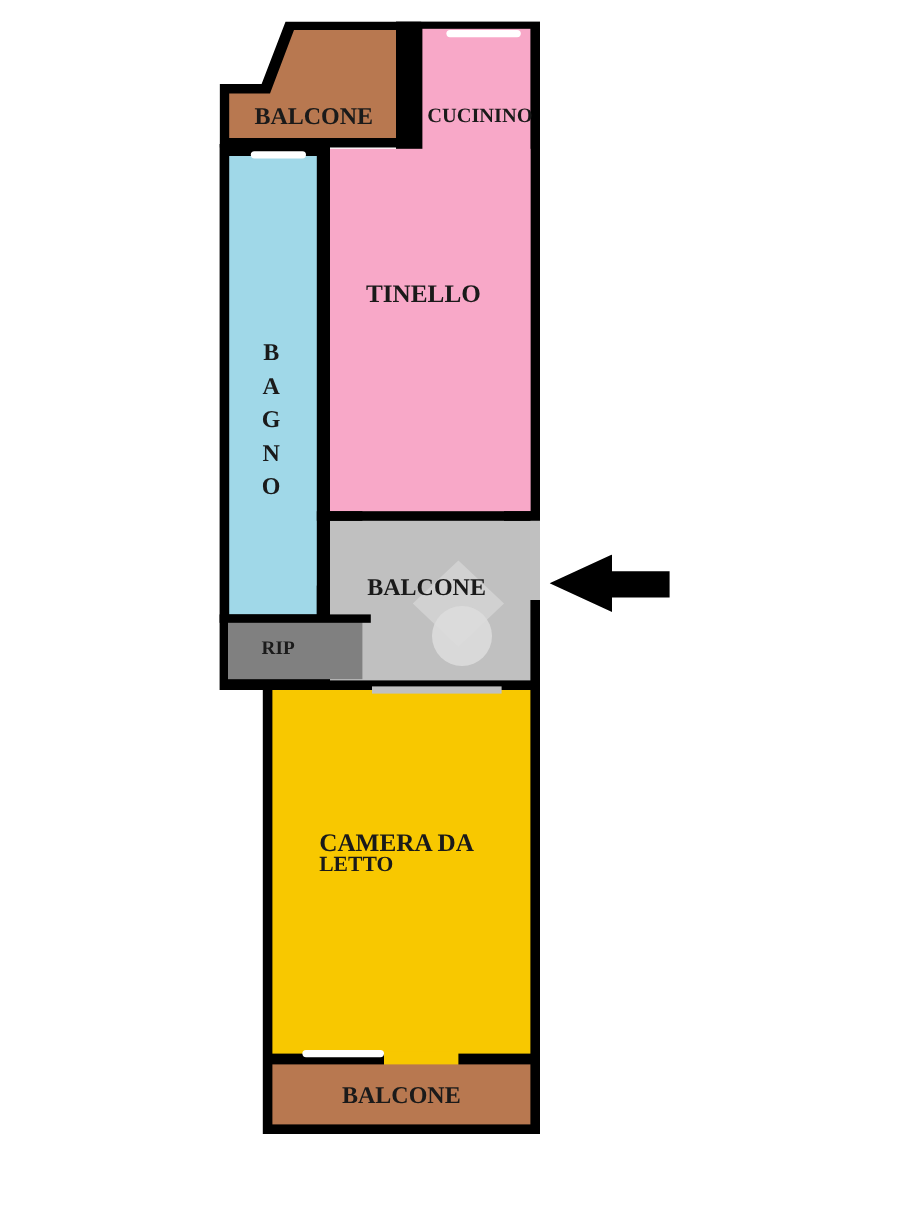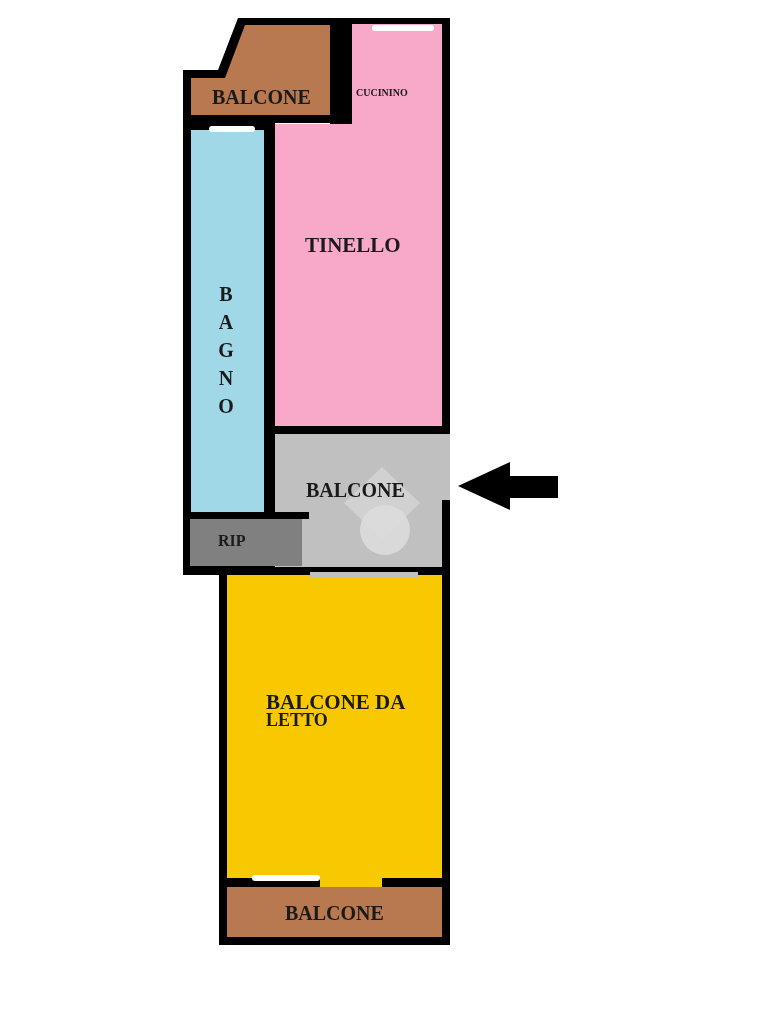"CUCININO" div.lbl { font-size: 10px -> 17px }
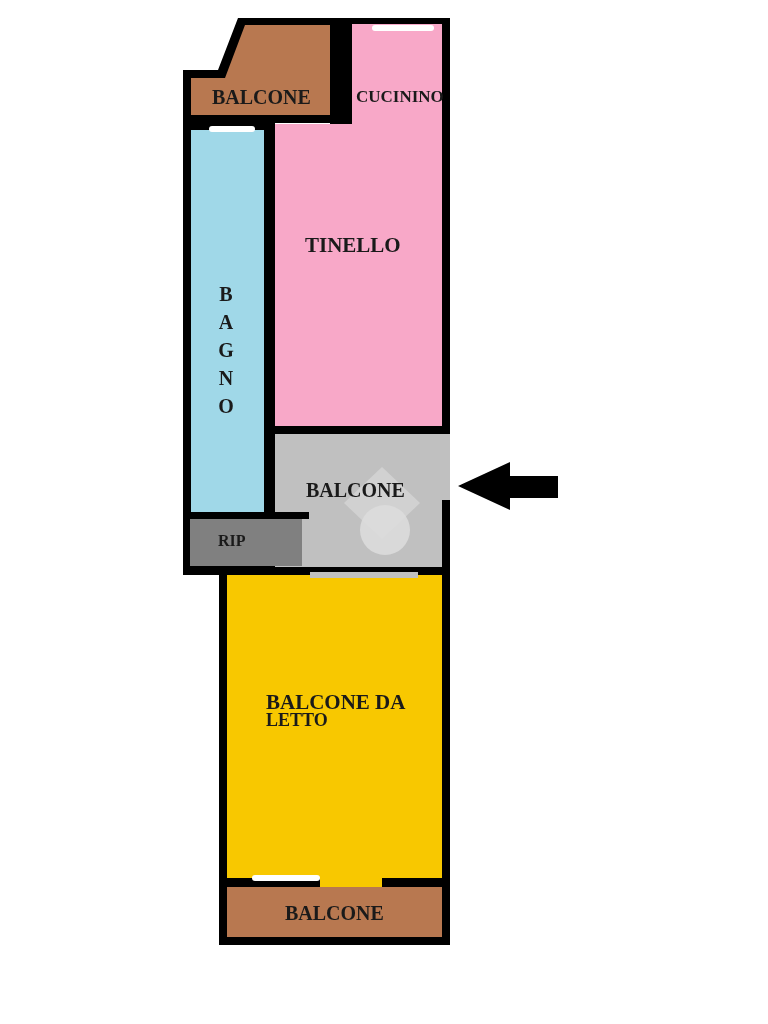"BALCONE DA" div.lbl { text: BALCONE -> CAMERA }
